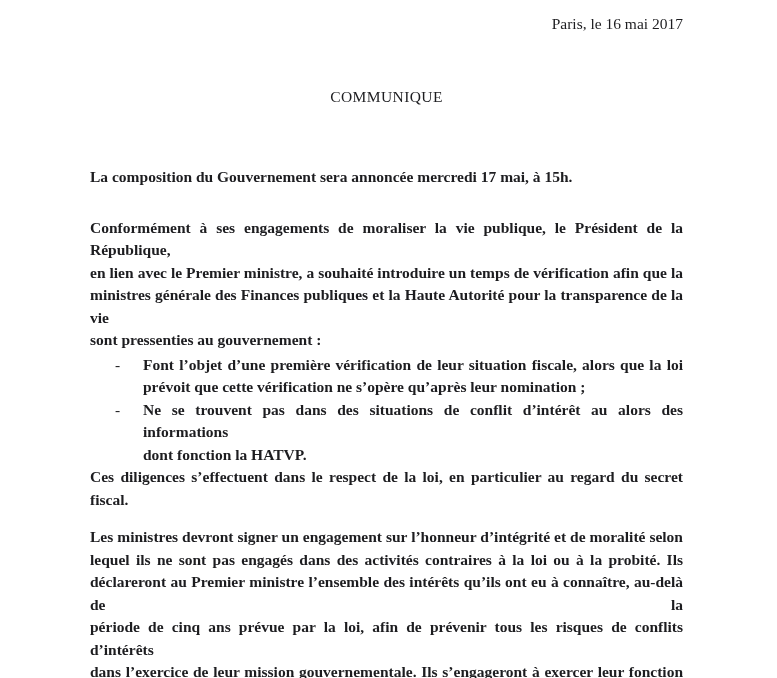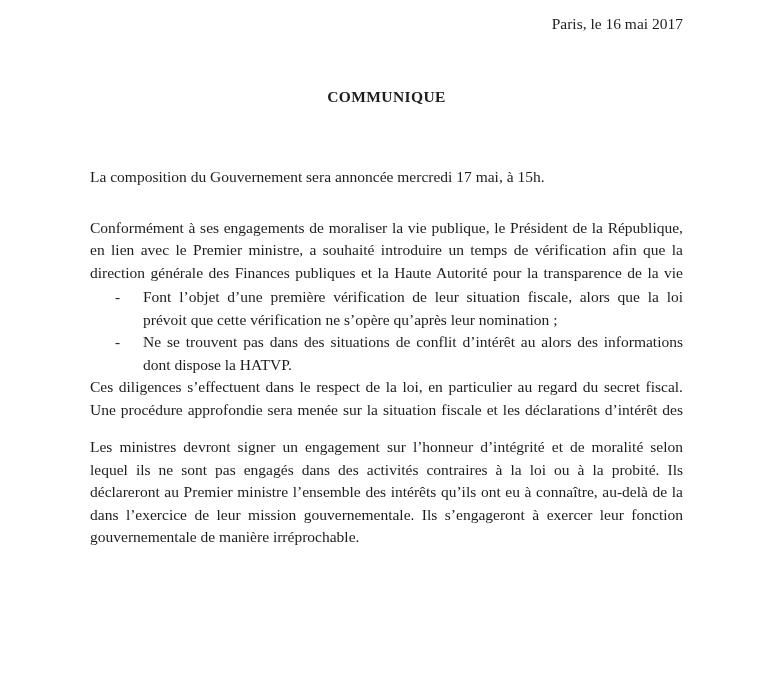"COMMUNIQUE" .doc-title { font-weight: bold -> normal }
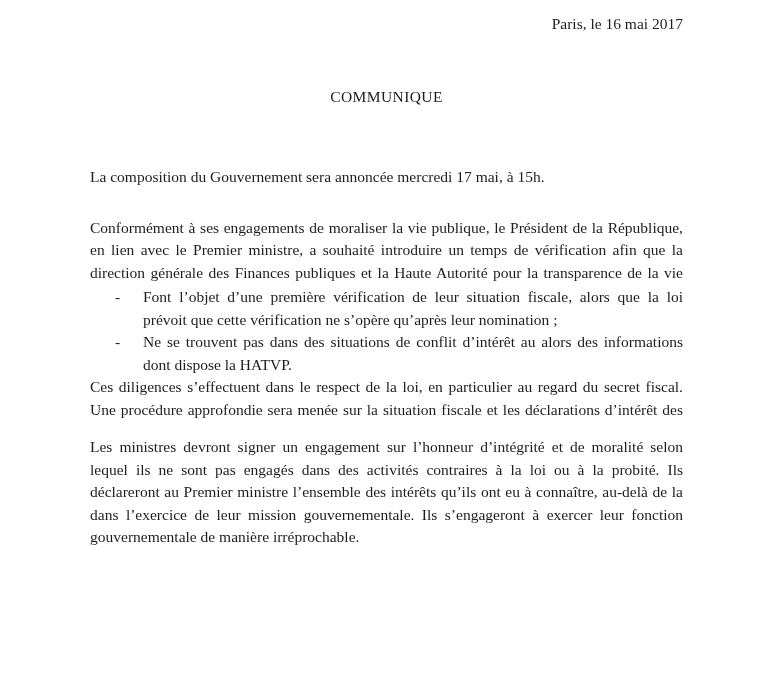"La composition du Gouvernement sera" .para .line { font-weight: none -> bold }
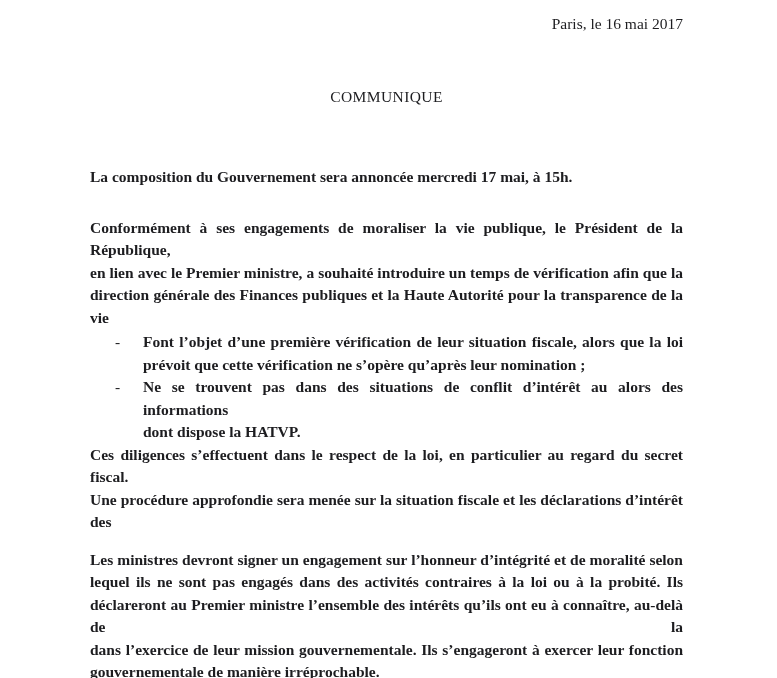"direction générale des Finances" div.line { text: direction -> ministres }
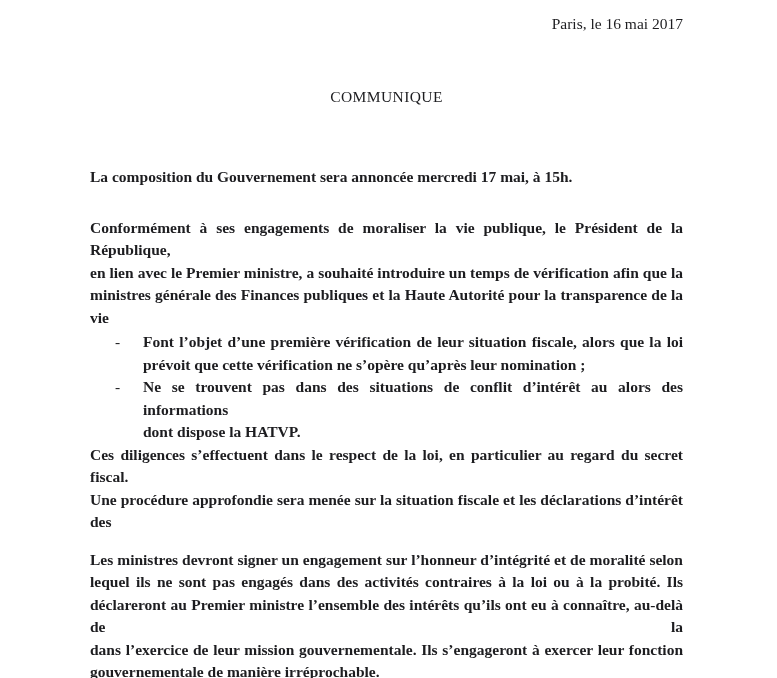"sont pressenties au gouvernement :" div.line { html: none -> <div>sont pressenties au gouvernement :</div> }
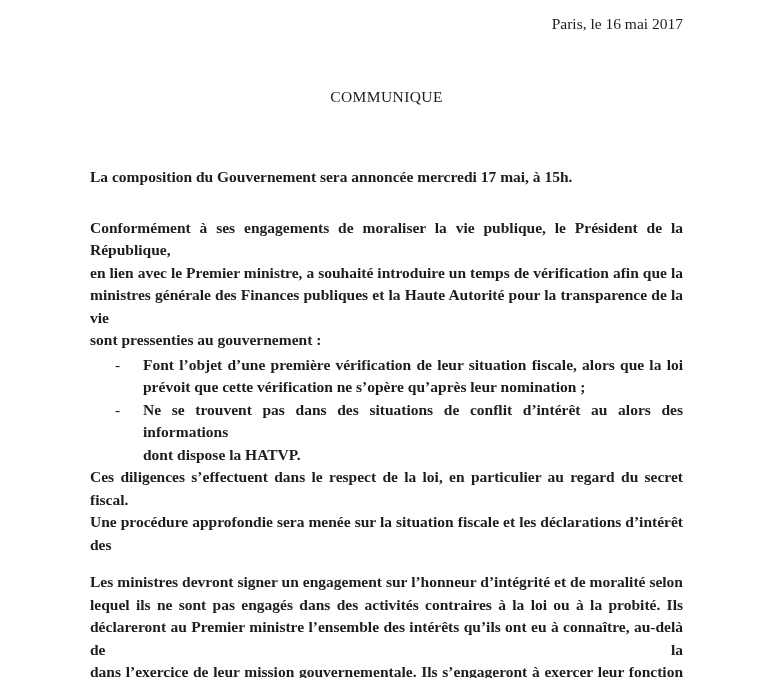"dont dispose la HATVP." div.line { text: dispose -> fonction }
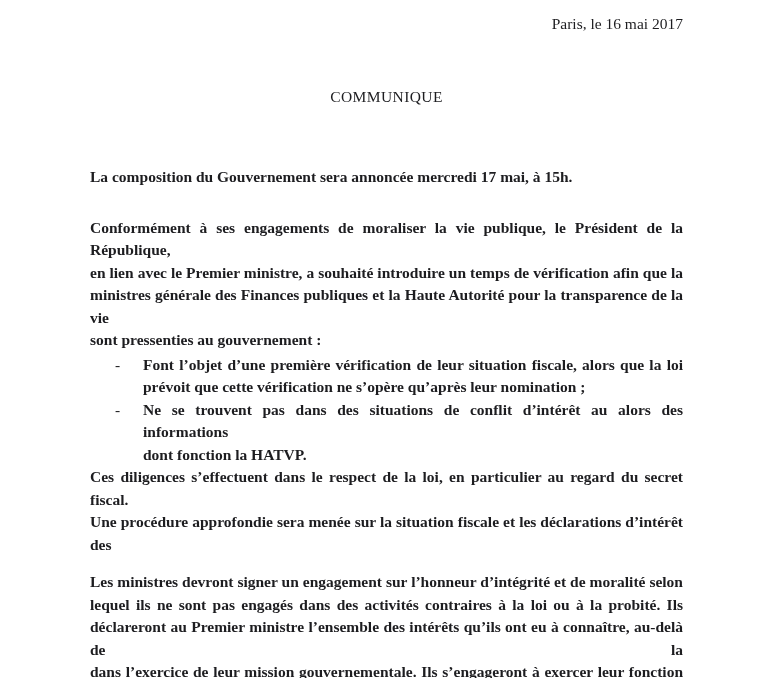"Une procédure approfondie sera menée" div.line { html: <div>Une procédure approfondie sera menée sur la situation fiscale et les déclarations d’intérêt des</div> -> none }
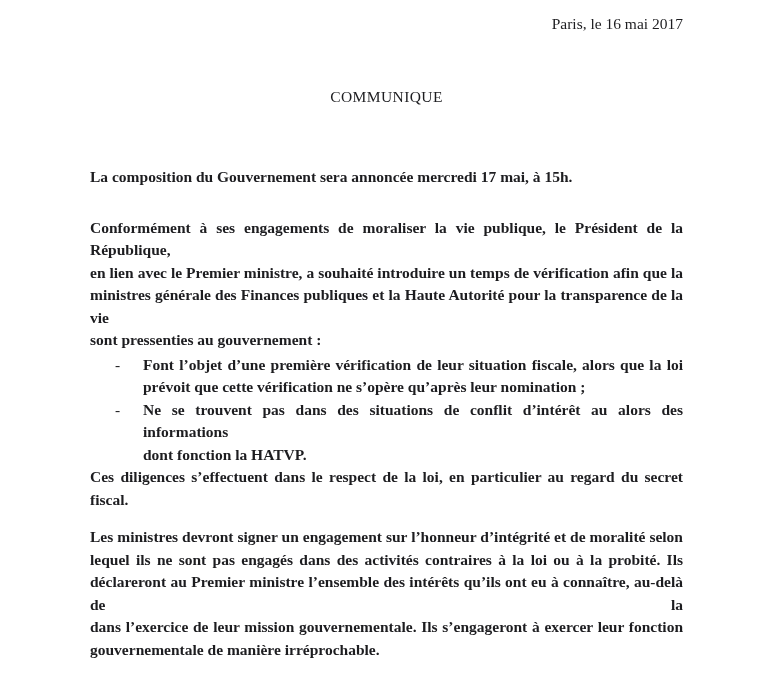"période de cinq ans prévue" div.line { html: none -> <div>période de cinq ans prévue par la loi, afin de prévenir tous les risques de conflits d’intérêts</div> }
